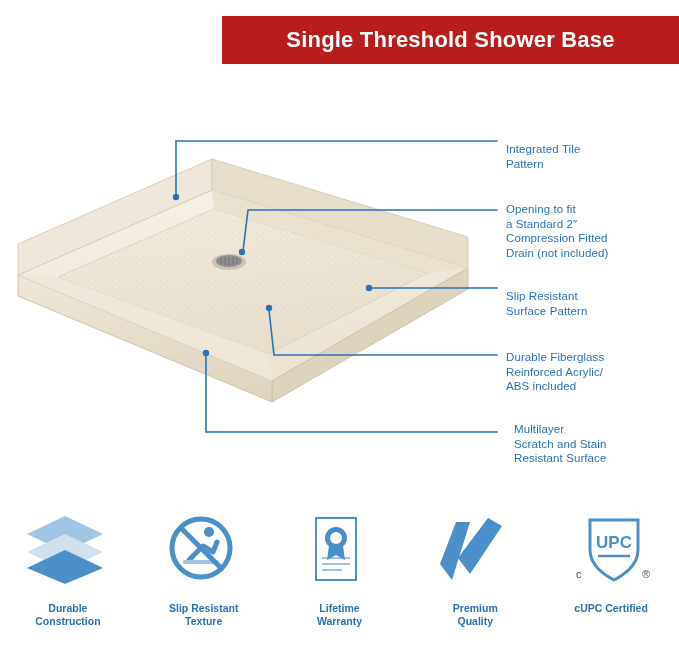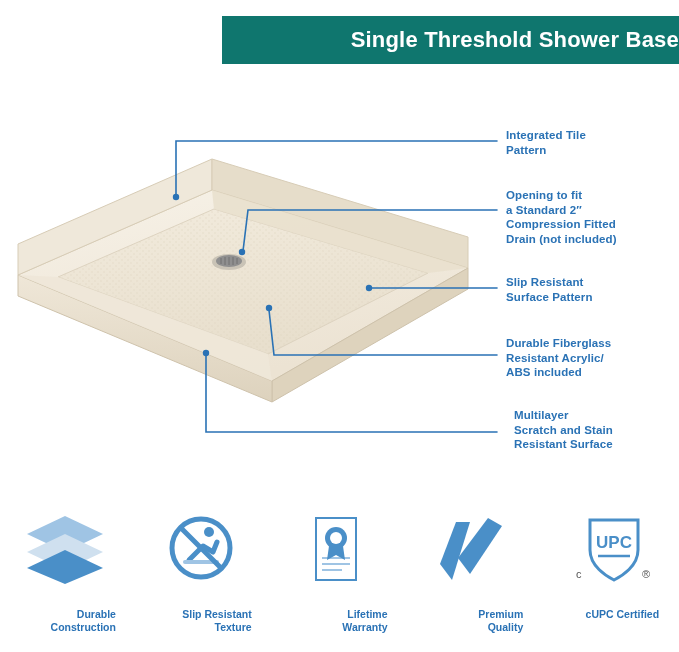"Single Threshold Shower Base" .title-bar { background: #0f766e -> #b91c1c; justify-content: flex-end -> center }
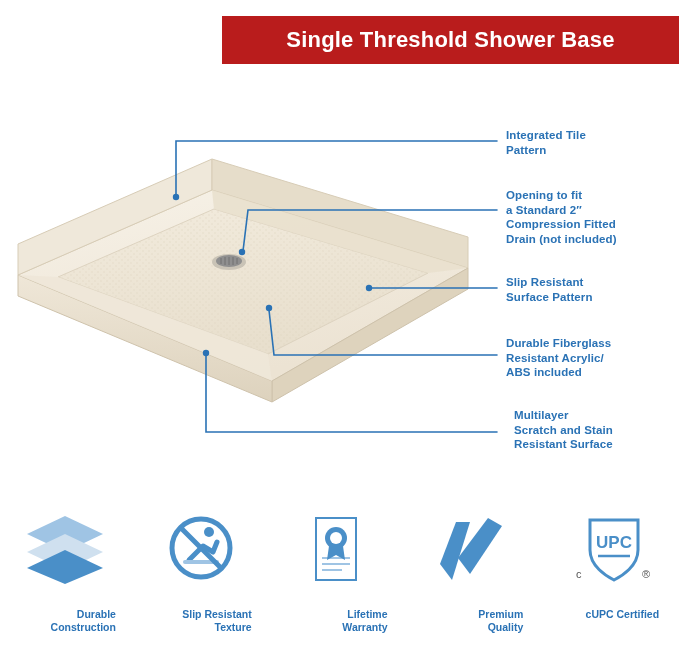"Integrated Tile" .callout { font-weight: bold -> normal; margin-top: none -> 14px }
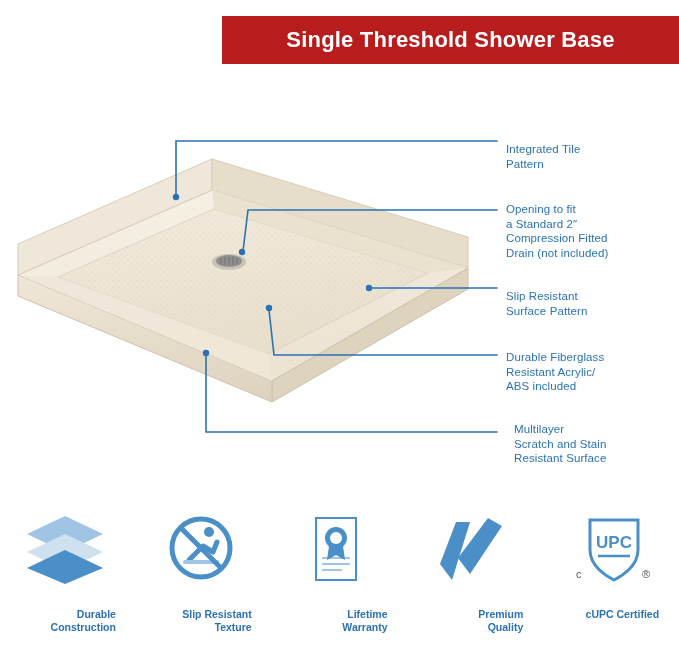"Resistant Acrylic/" div { text: Resistant -> Reinforced }
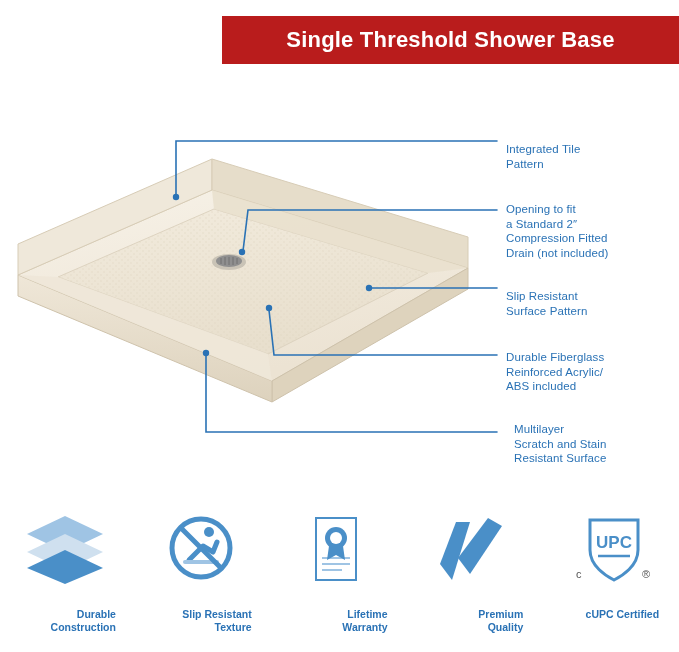"Durable" .feature .caption { margin-top: 18px -> 12px; text-align: right -> center }
